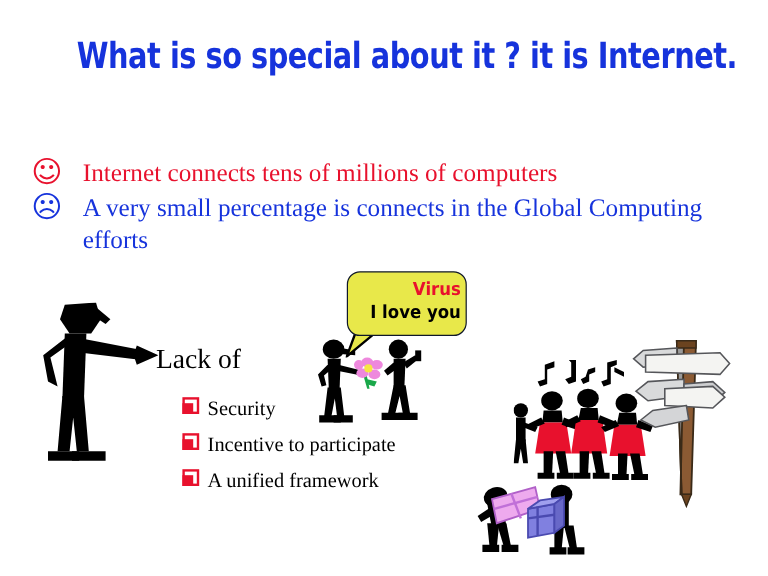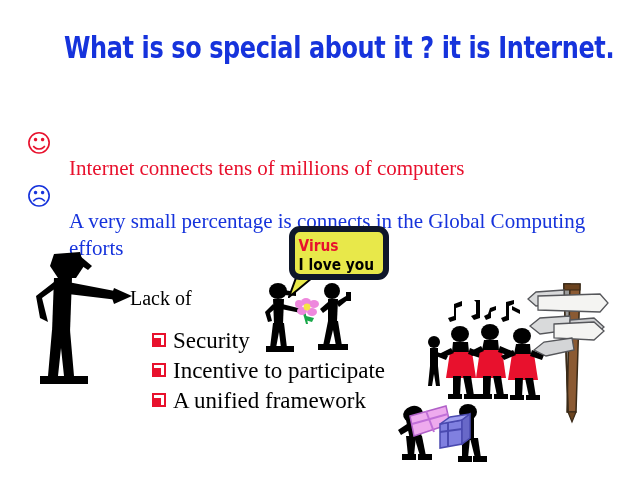"Internet connects tens of millions" .blt .txt { margin-top: 24px -> none }
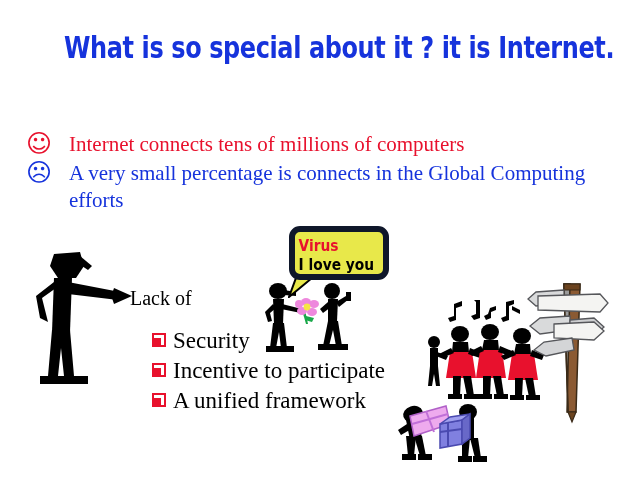"Virus" #bubble { border: 6px solid #0f172a -> 1px solid #0f172a; text-align: left -> right }
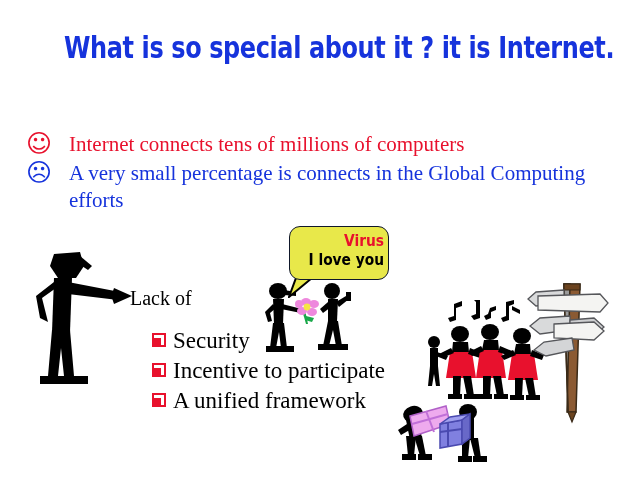"Lack of" #lackof { font-size: 20px -> 23px }
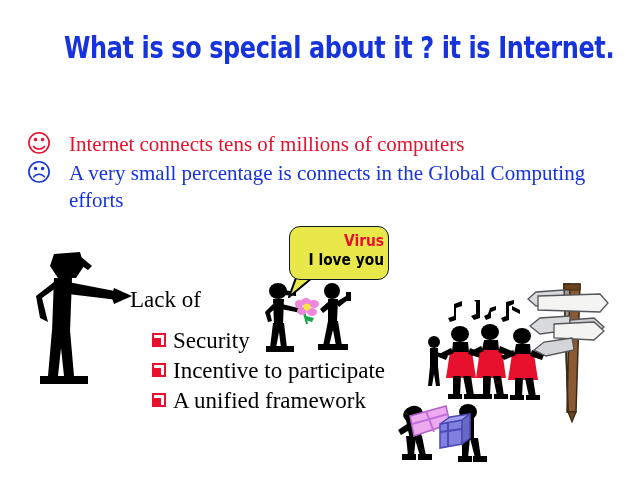"Security" .sub { font-size: 23px -> 17px }
